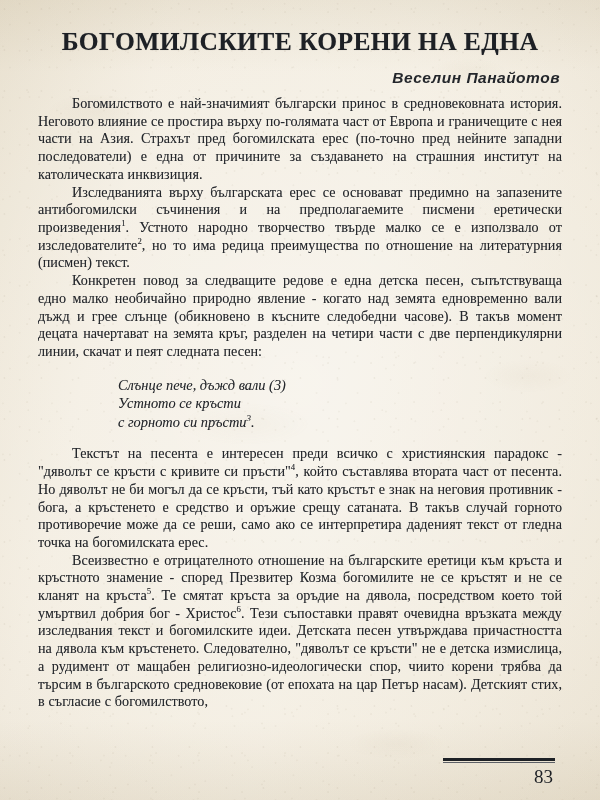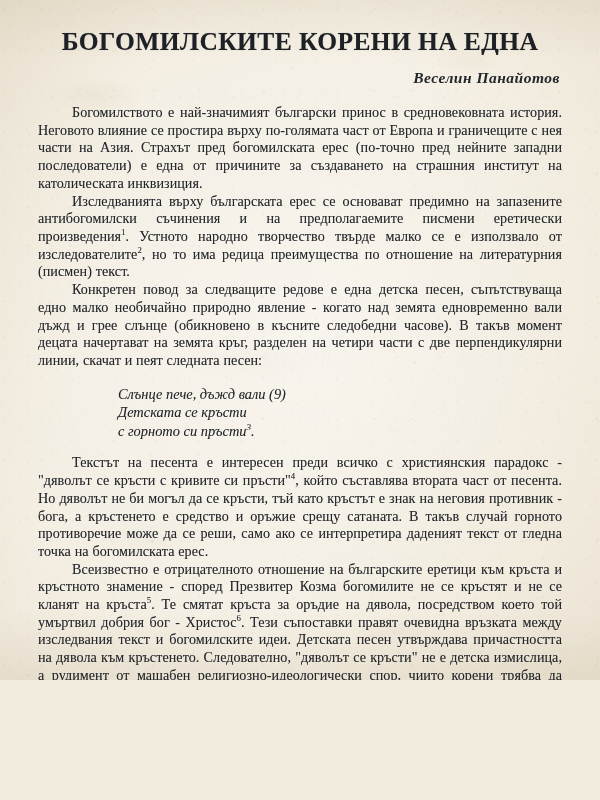"БОГОМИЛСКИТЕ КОРЕНИ НА ЕДНА" .page { height: 680px -> 800px }
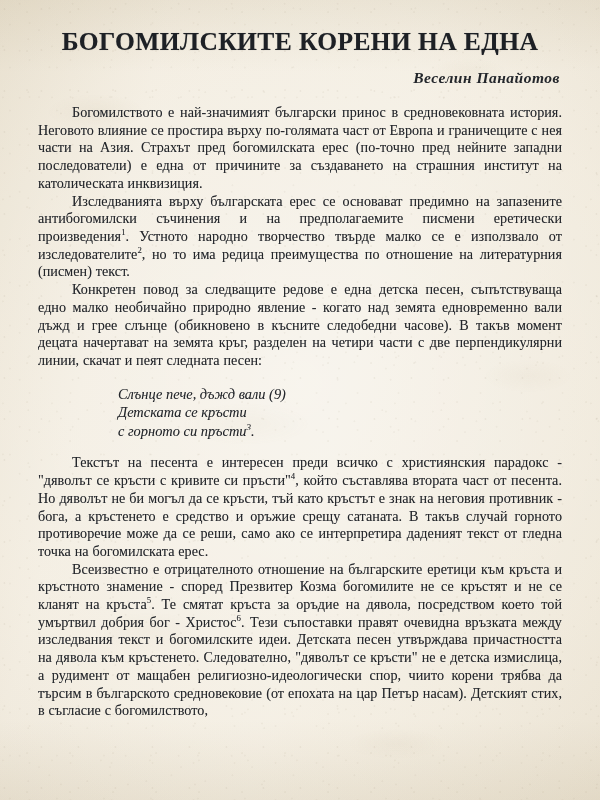"Веселин Панайотов" .byline { font-family: Liberation Serif, serif -> Liberation Sans, sans-serif }
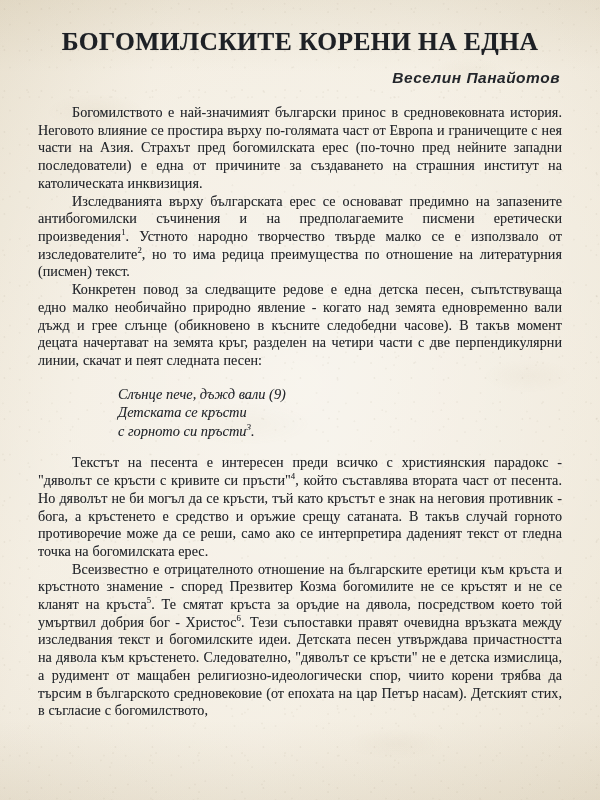"Богомилството е най-значимият български" .body { margin-top: 17px -> 8px }
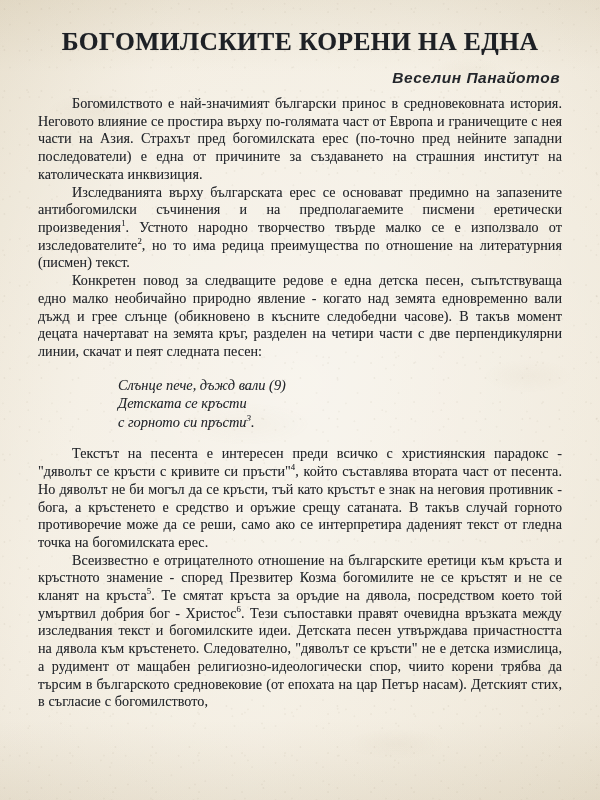"Слънце пече, дъжд вали (9)" span.vline { text: 9 -> 3 }
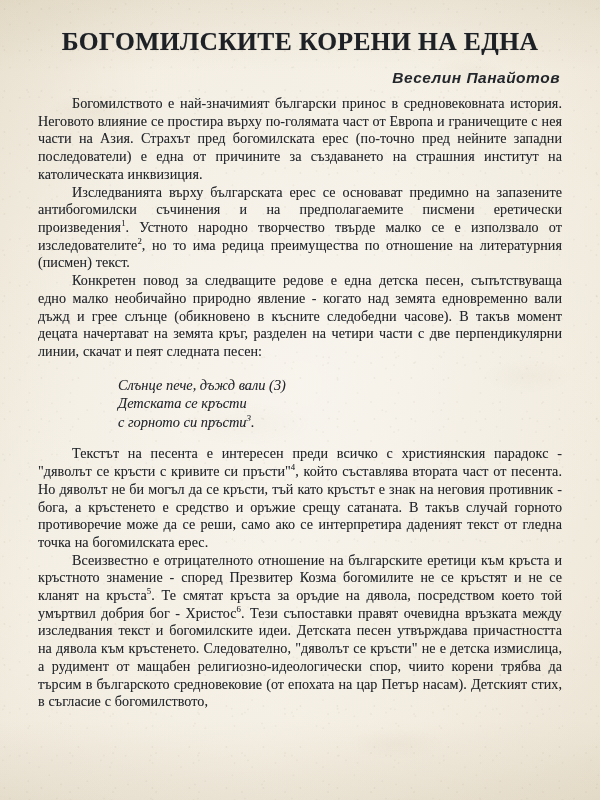"Детската се кръсти" span.vline { text: Детската -> Устното }
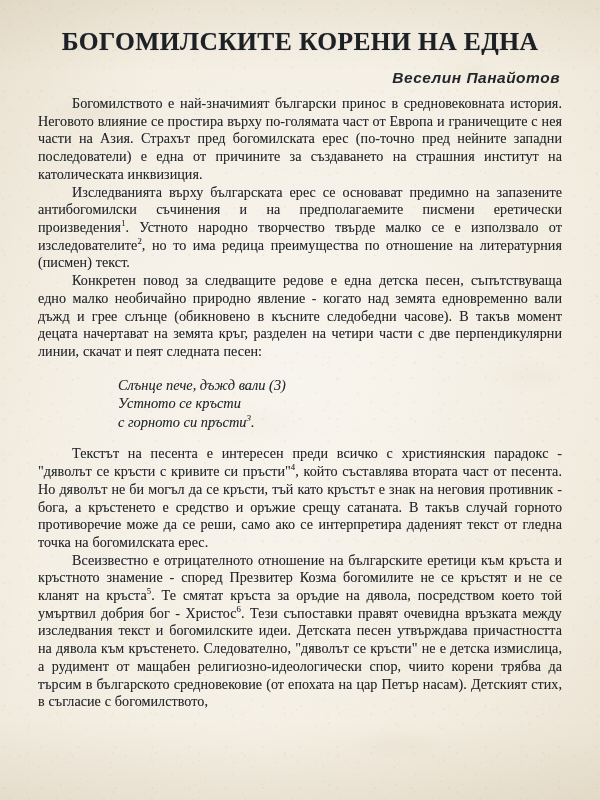"83" div.footer { html: none -> <div> <div></div> <div>83</div> </div> }
